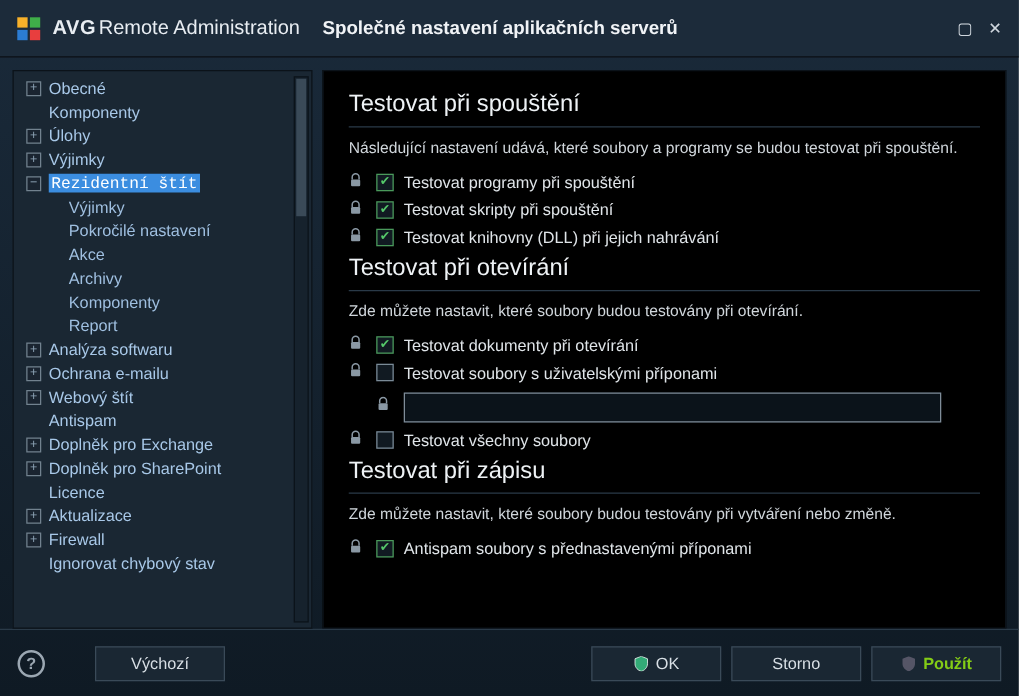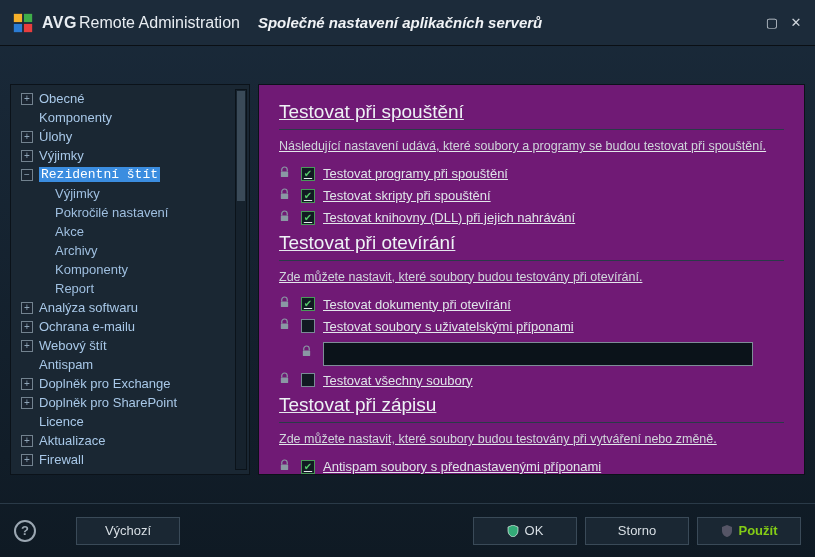"AVGRemote Administration" .window { gap: 28px -> none }
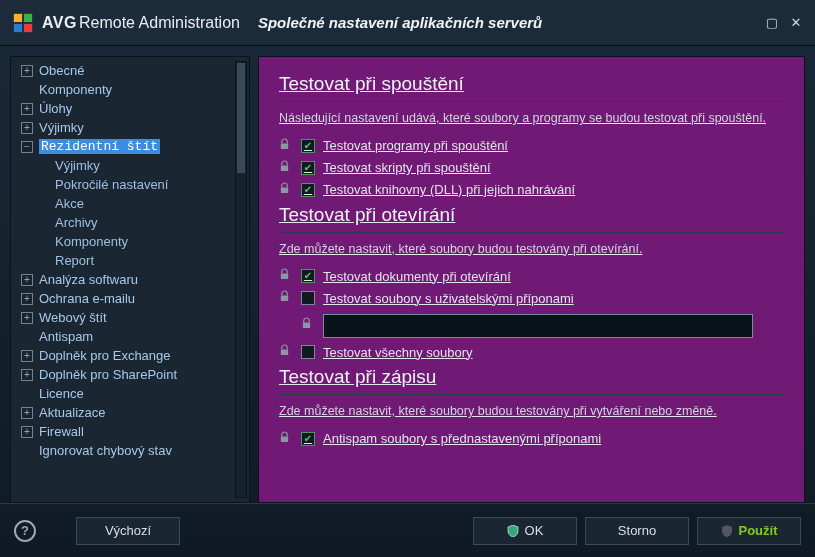"Společné nastavení aplikačních serverů" .title { font-style: italic -> none }
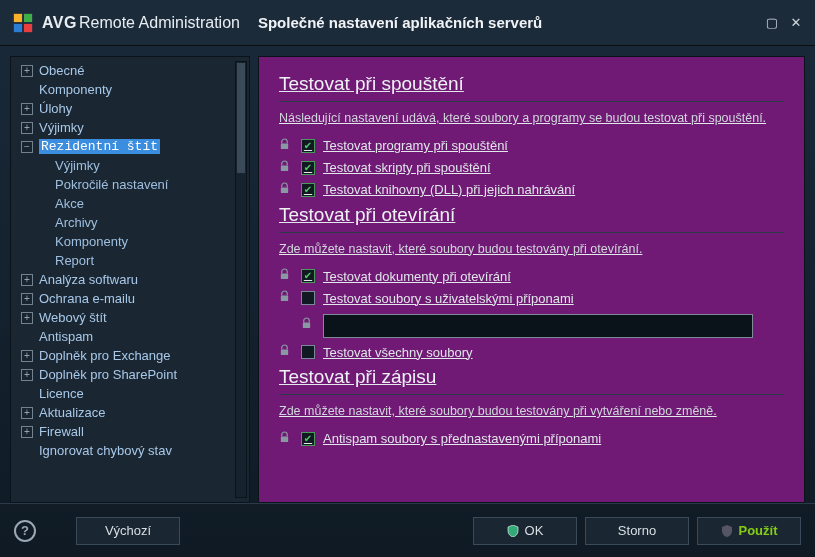"Testovat při spouštění" .content { background: #701a75 -> #000000; text-decoration: underline -> none }
